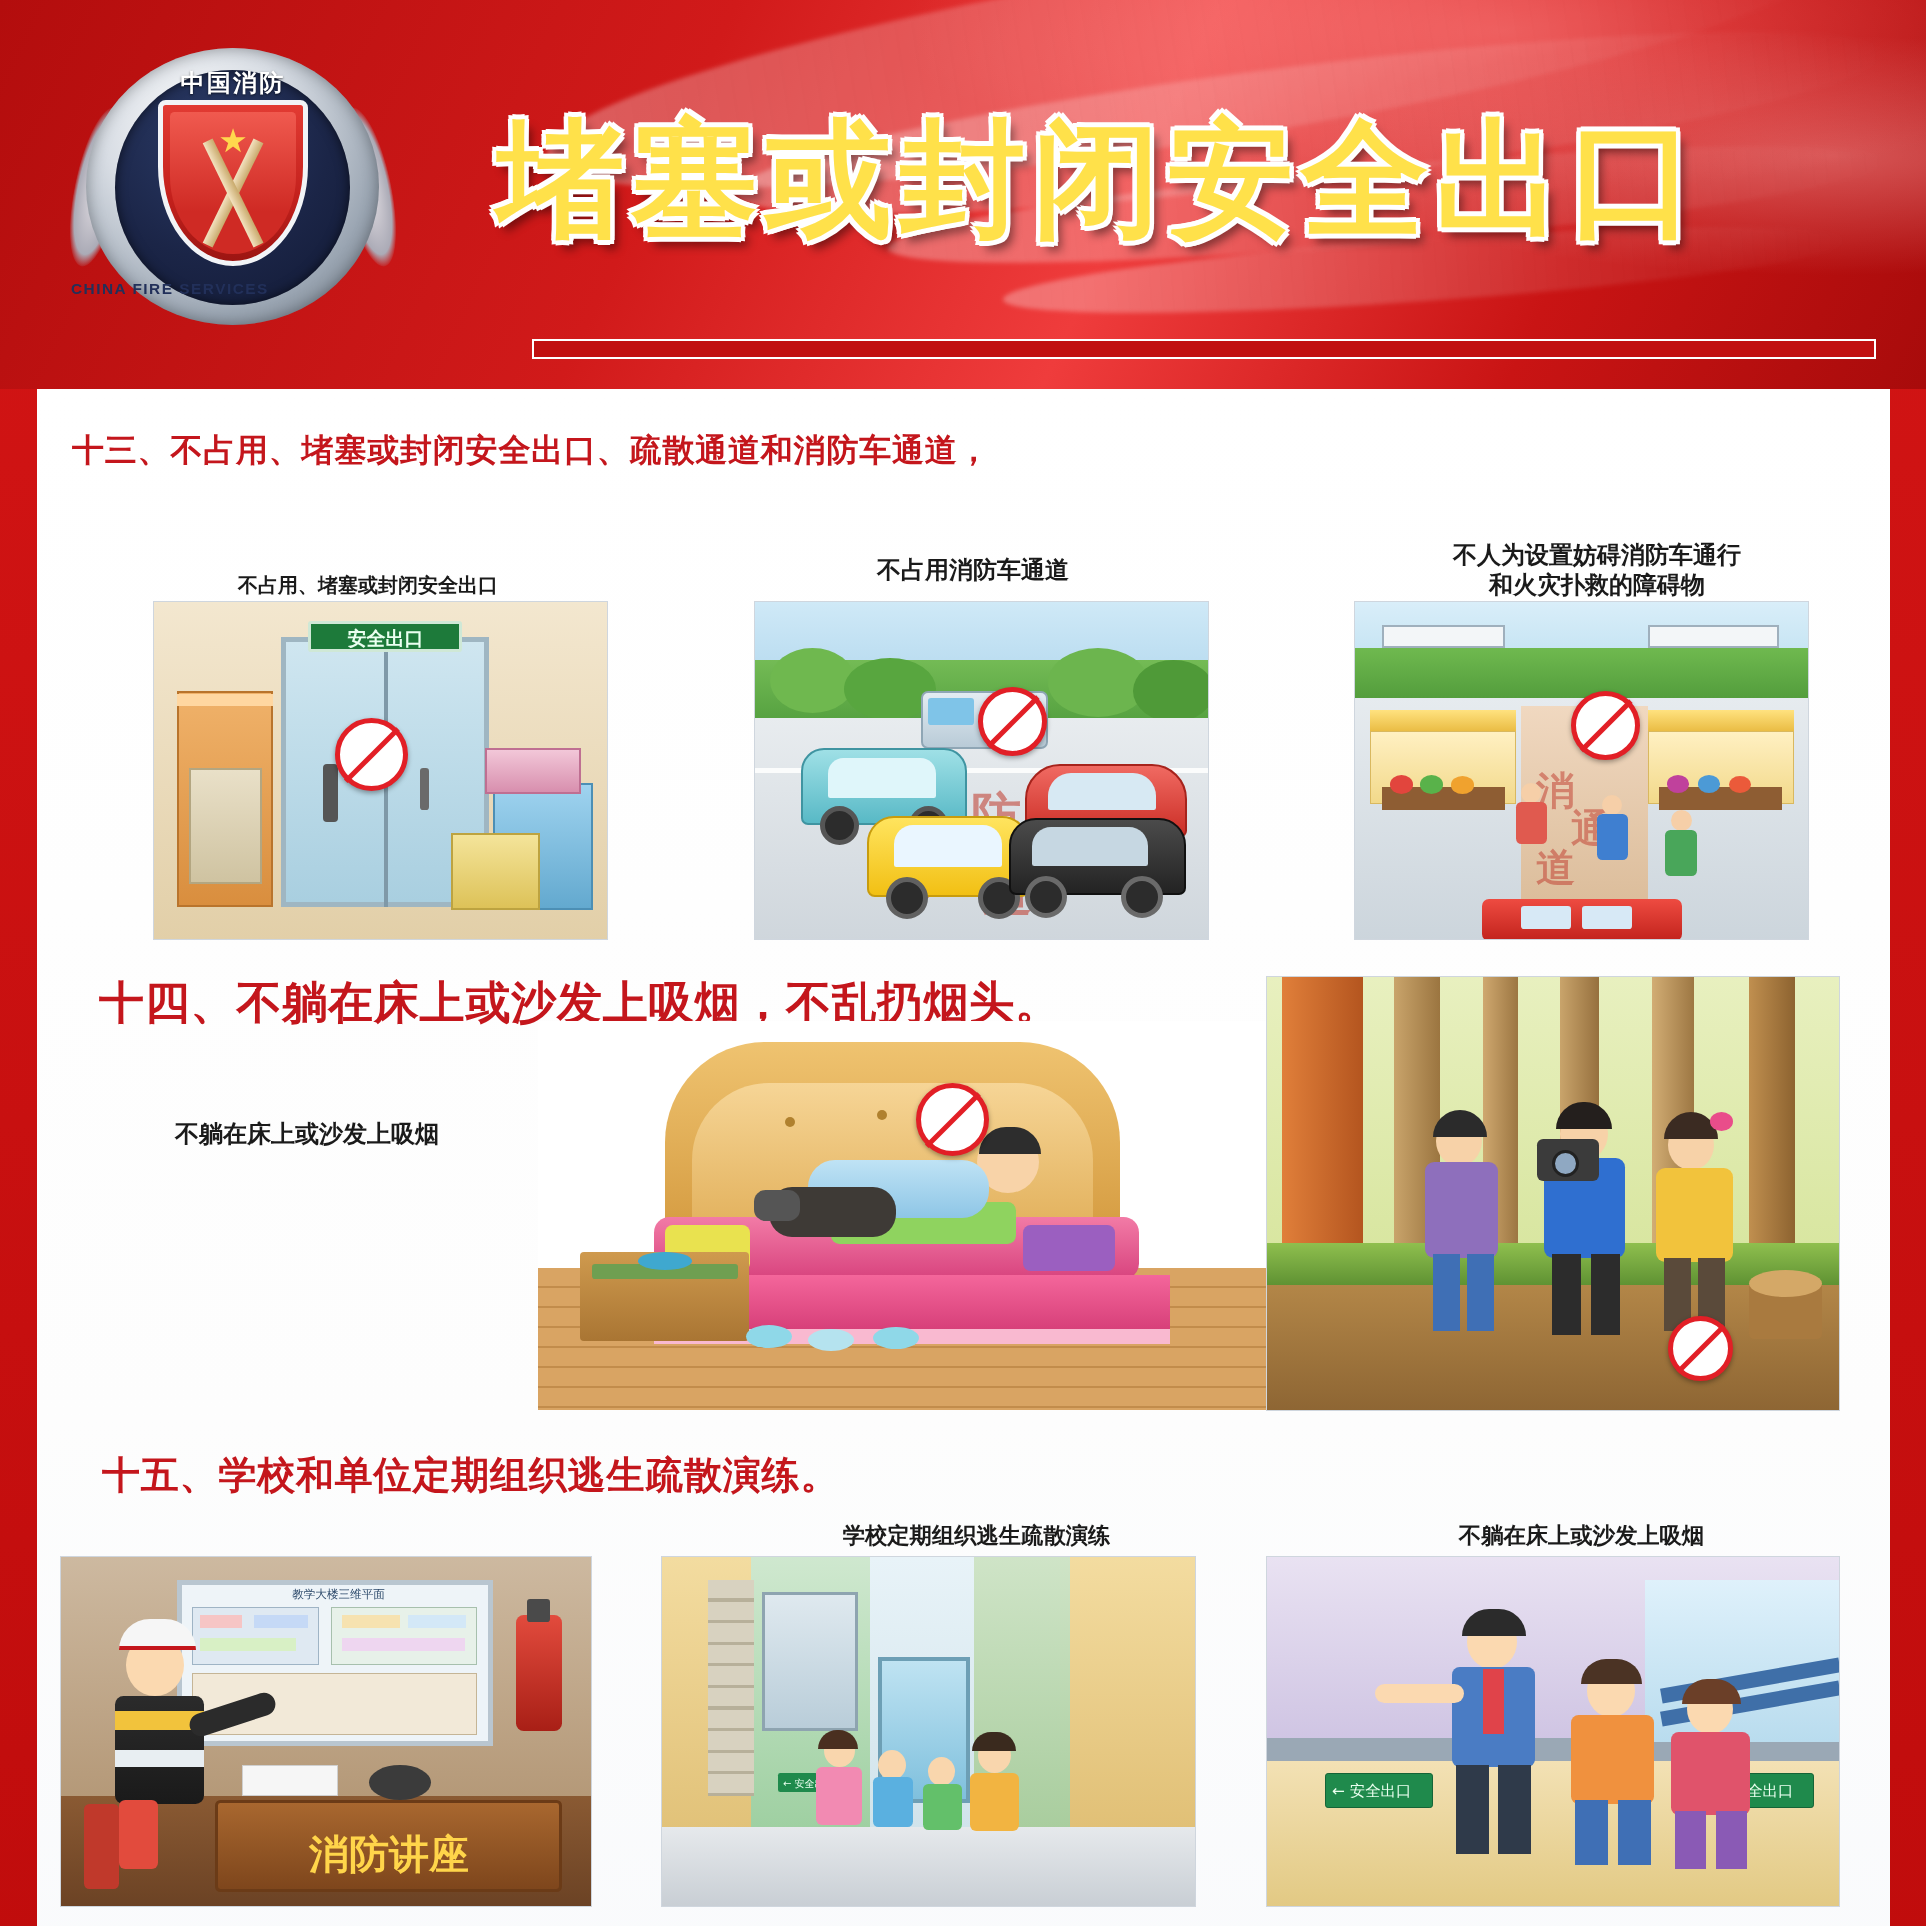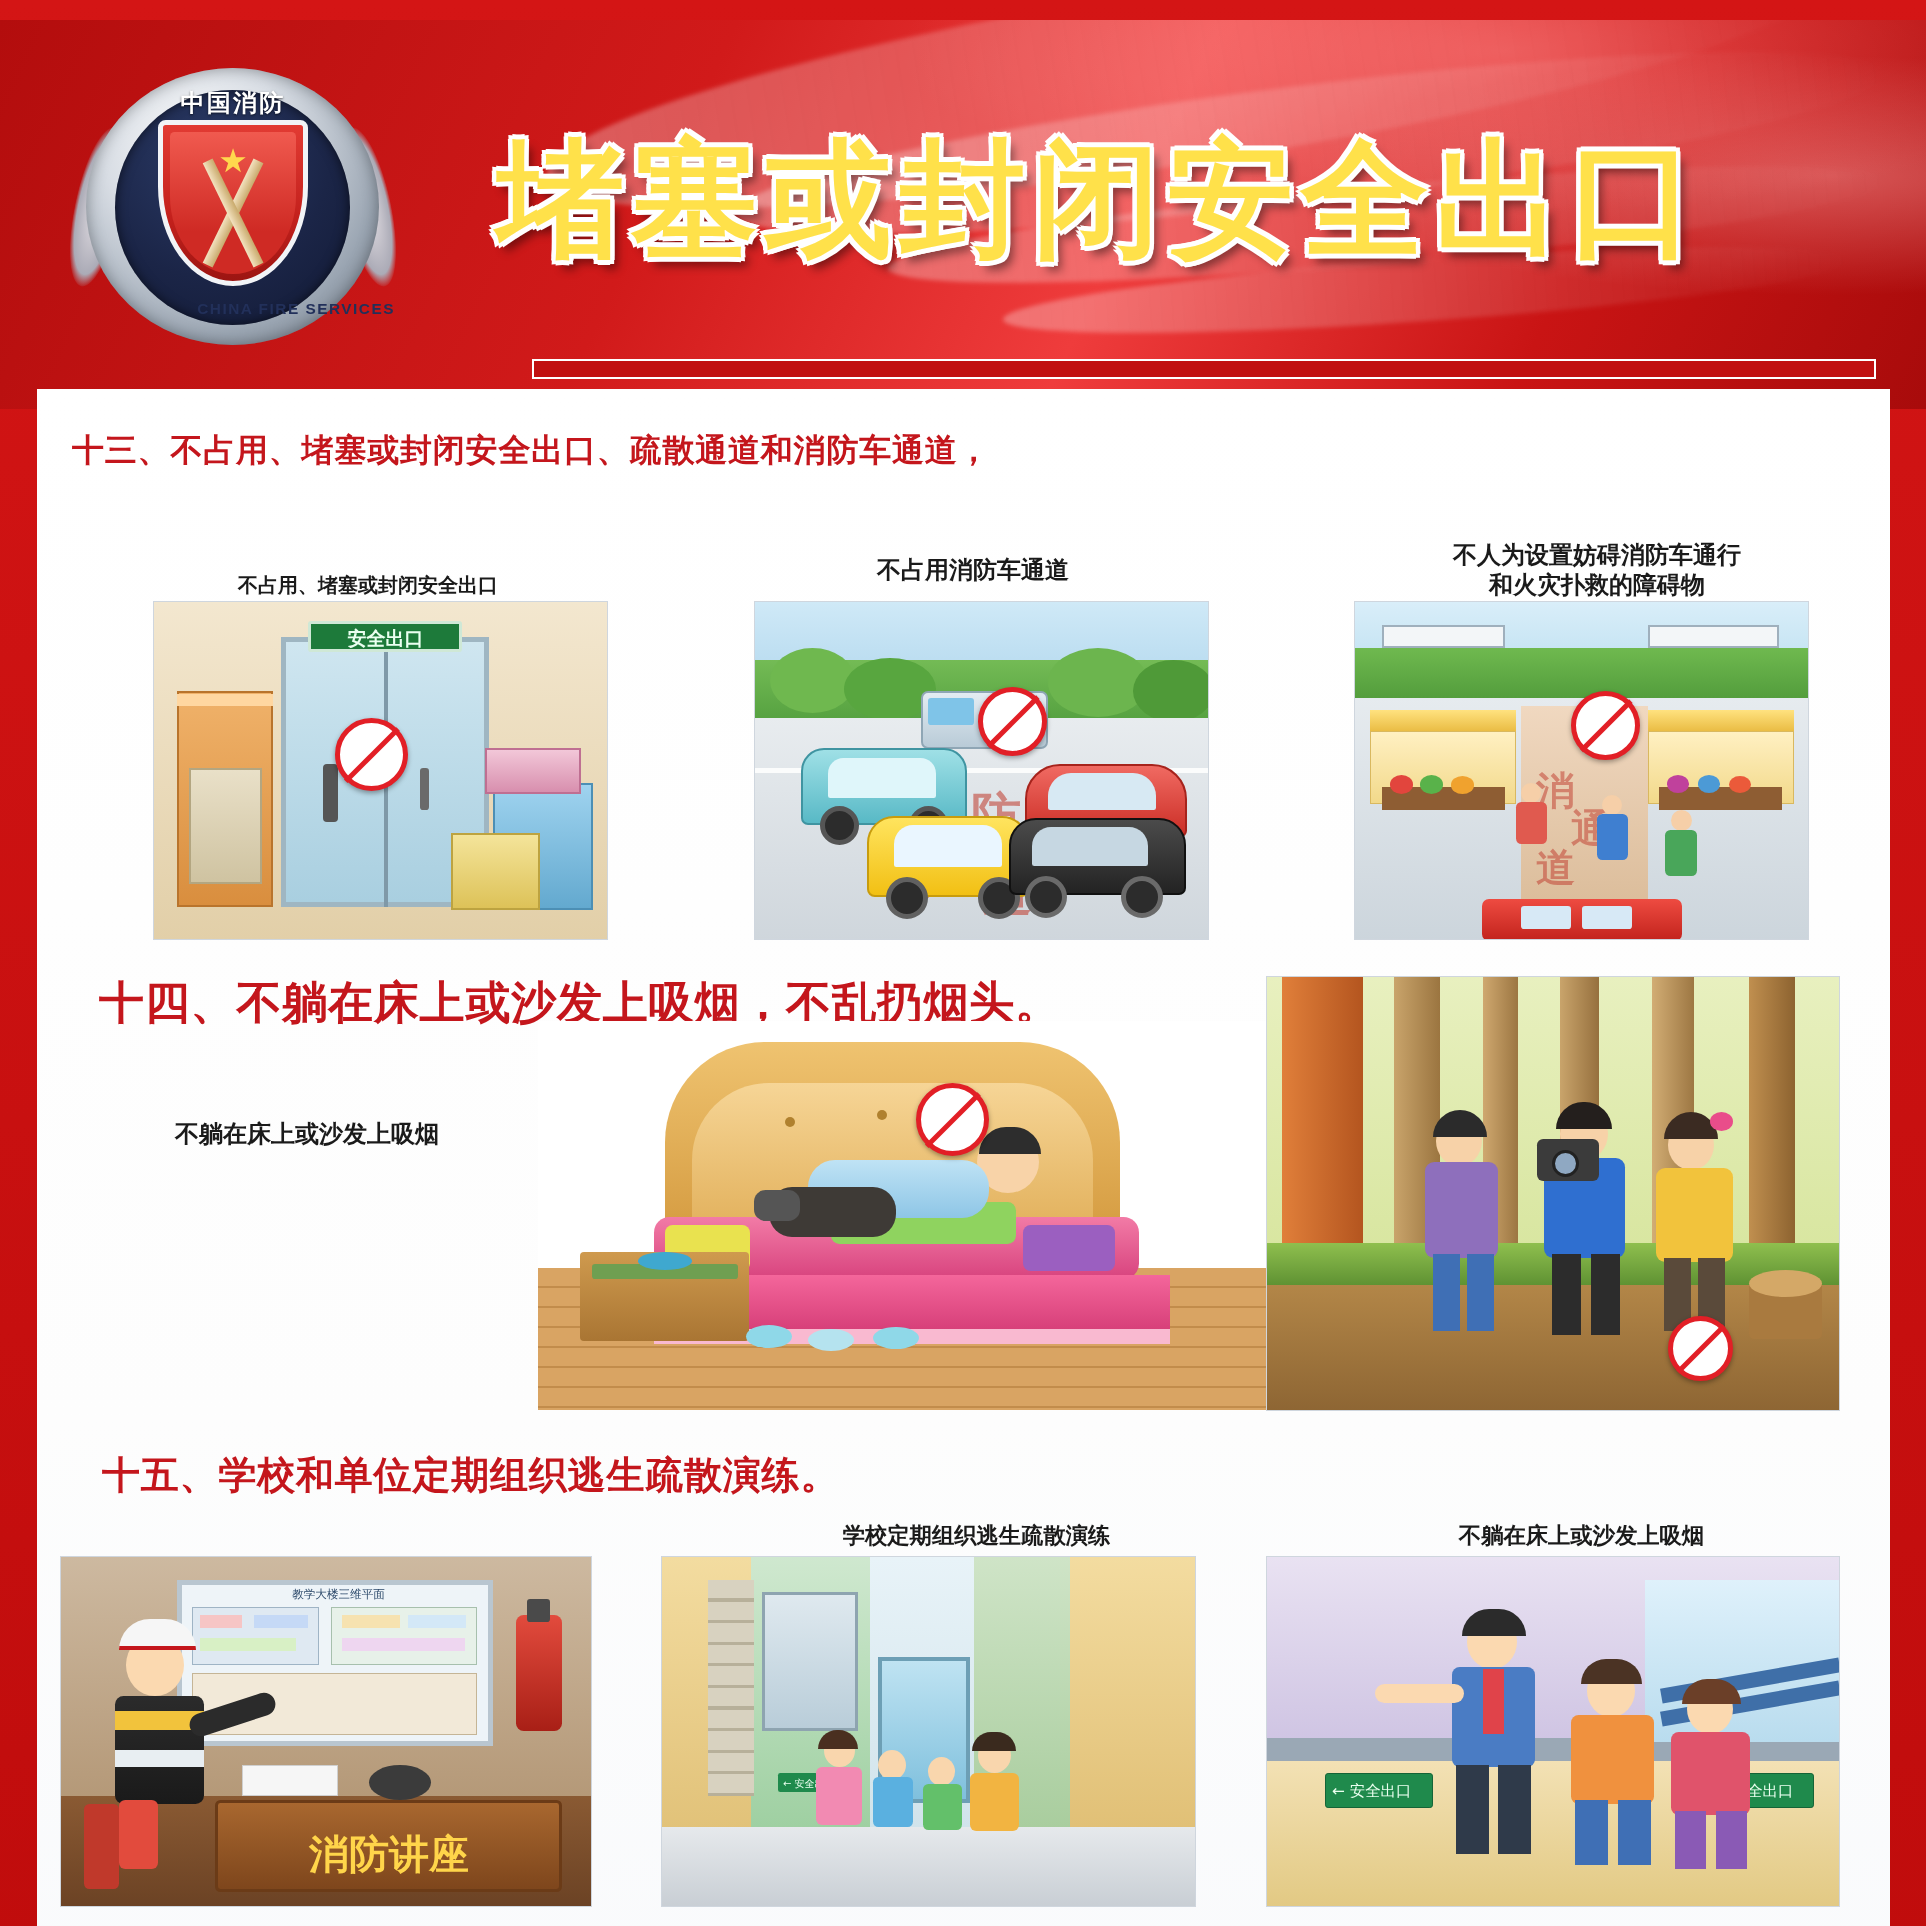"中国消防" .header { margin-top: 20px -> none }
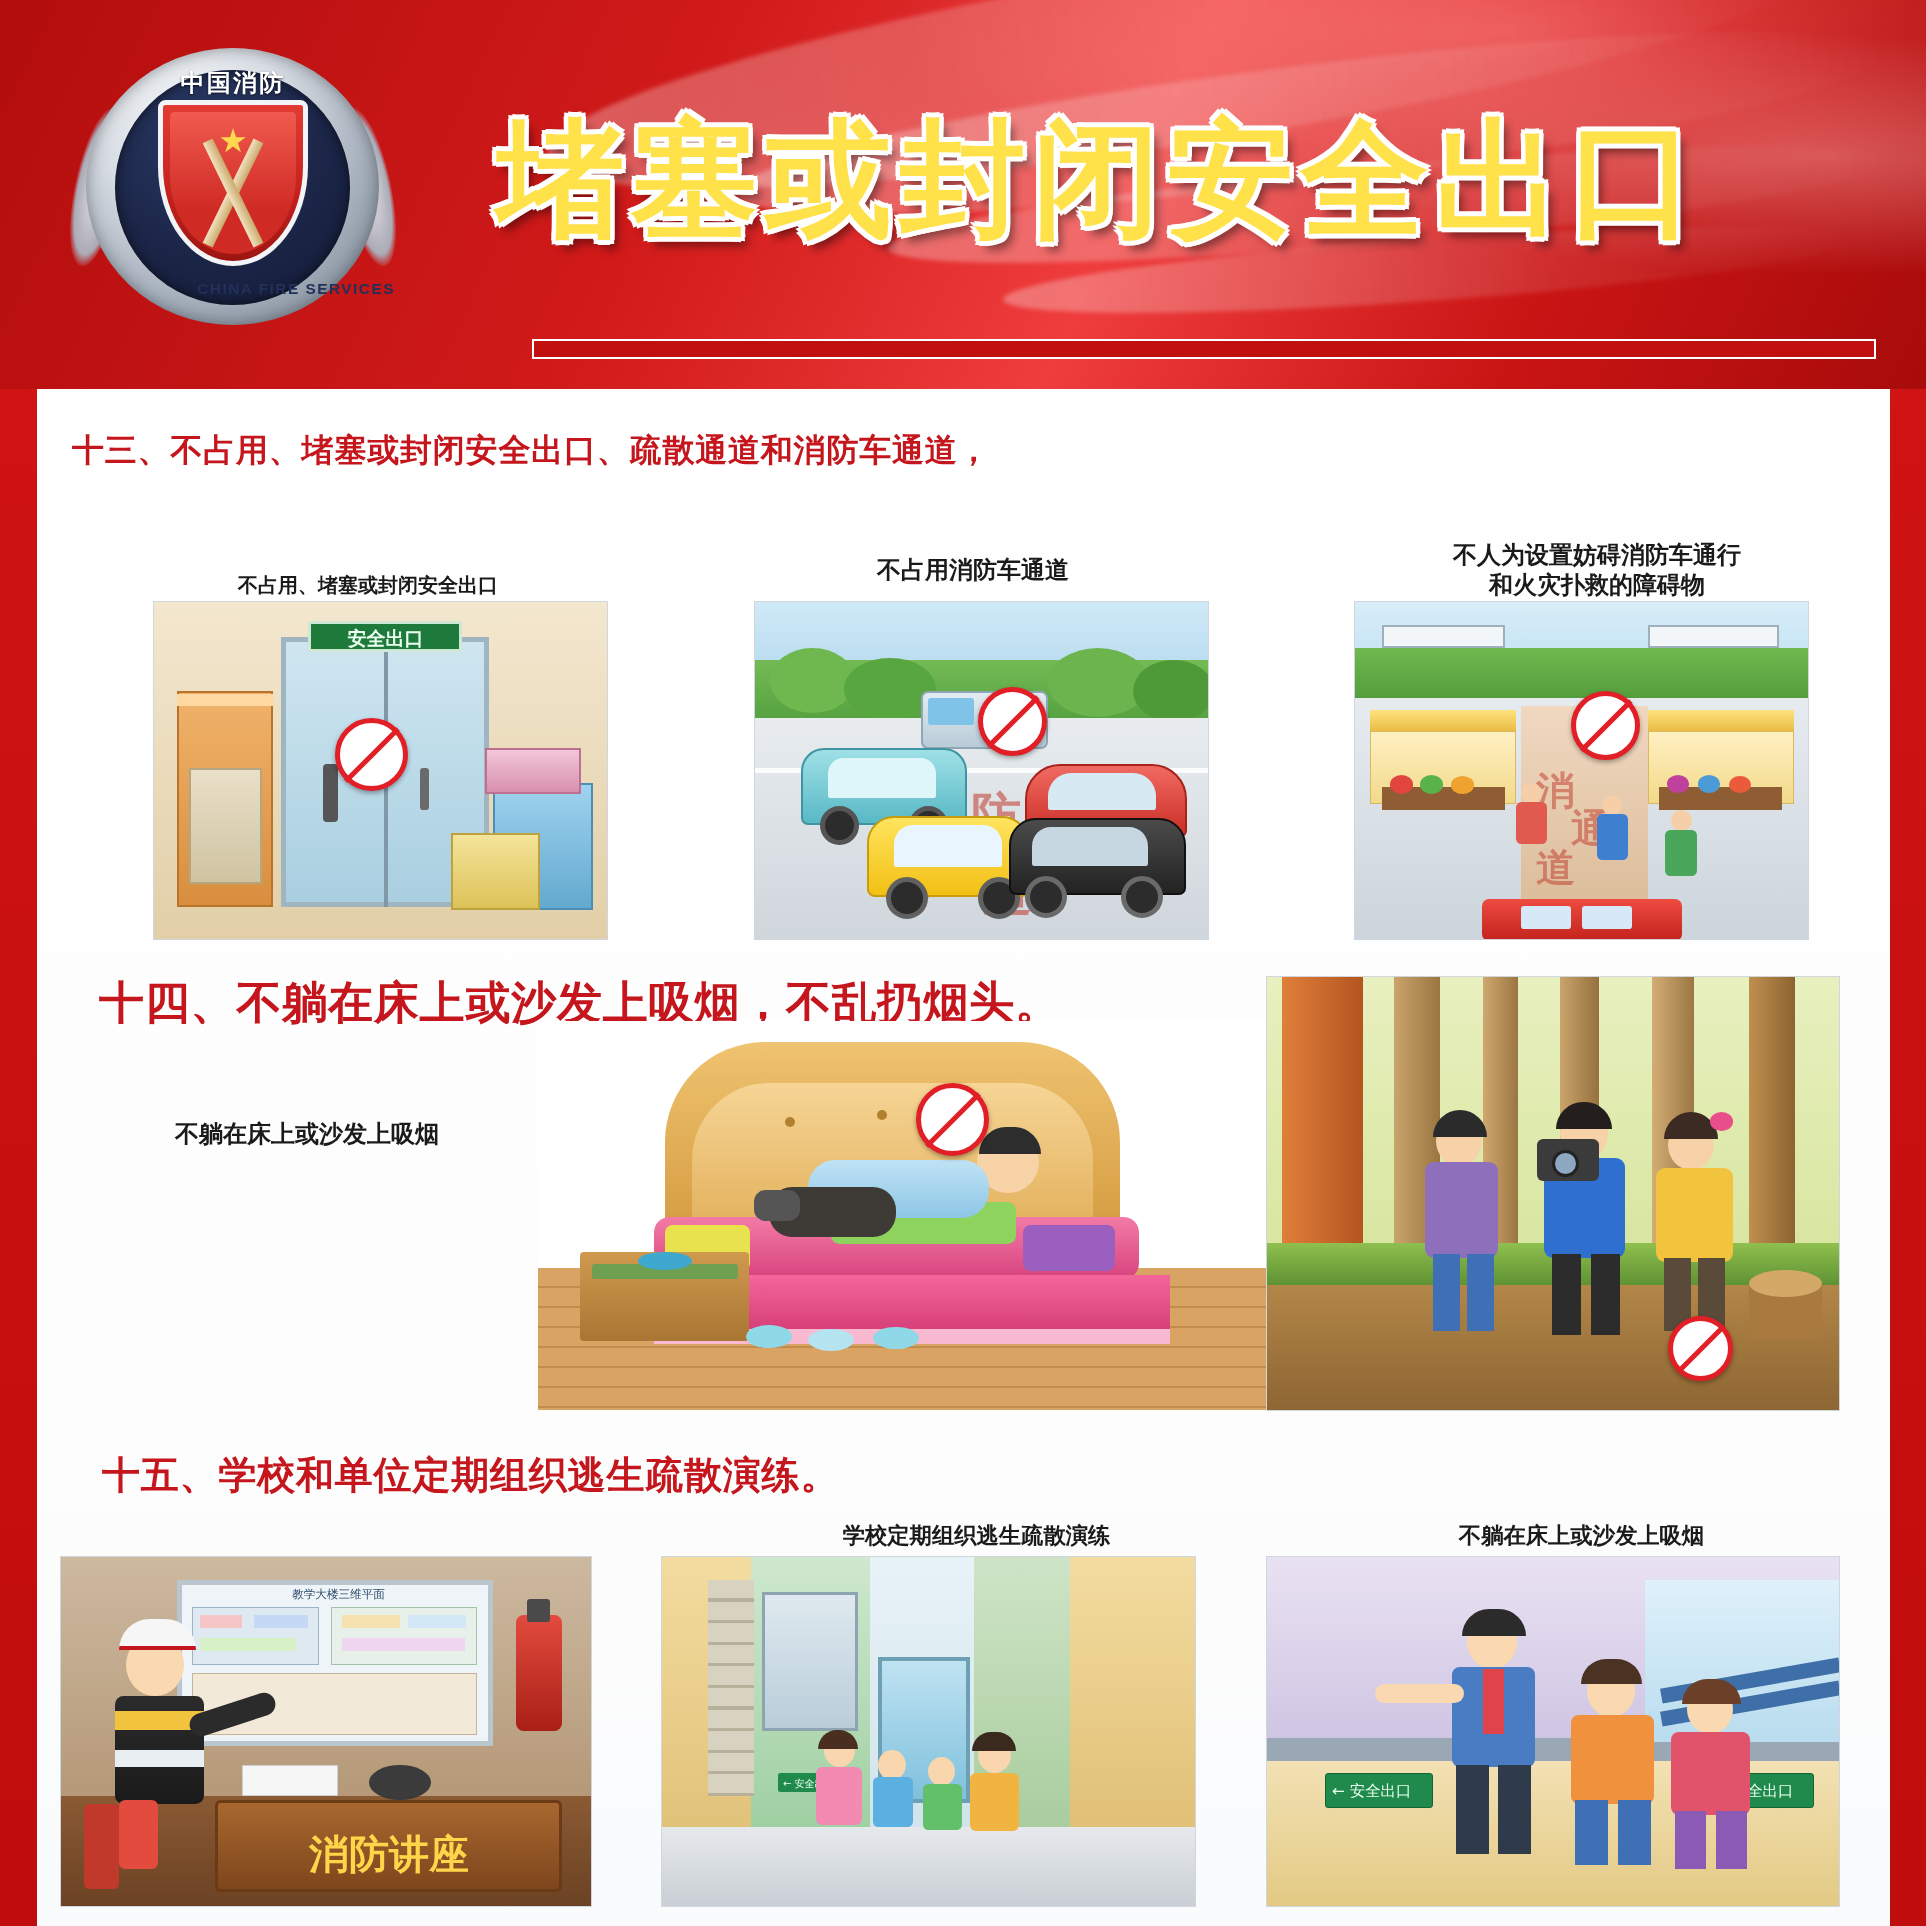"CHINA FIRE SERVICES" .emblem .bot-en { text-align: right -> left }
